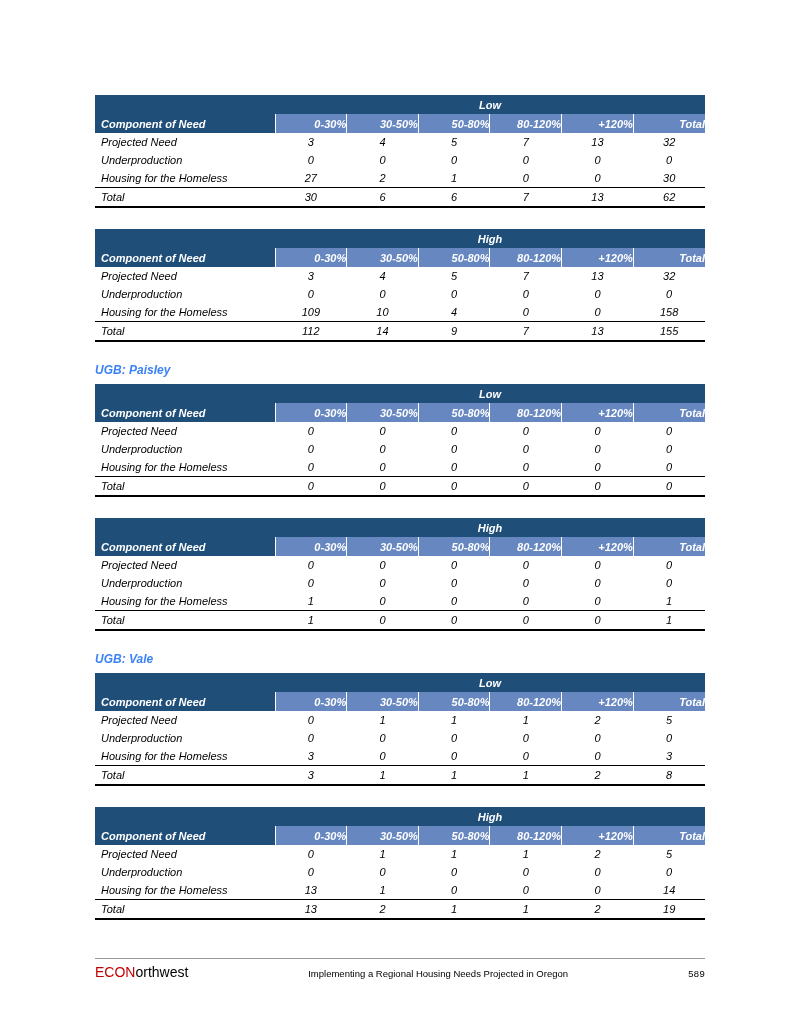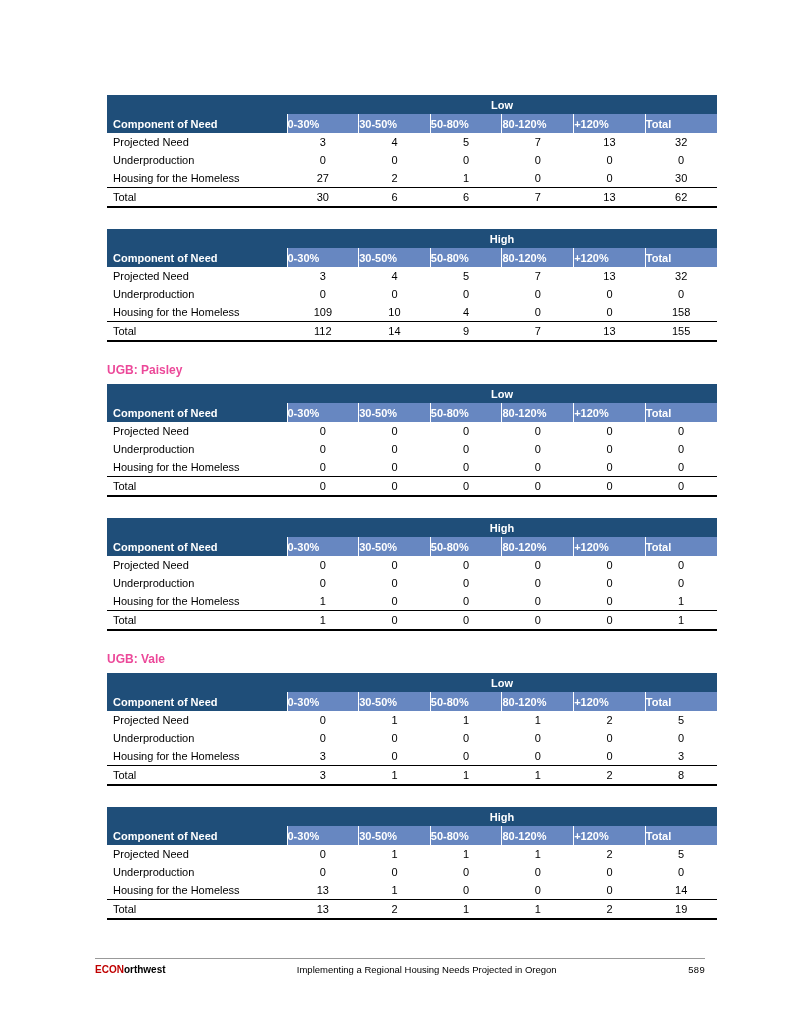"Low" .content { font-style: none -> italic; left: 107px -> 95px }
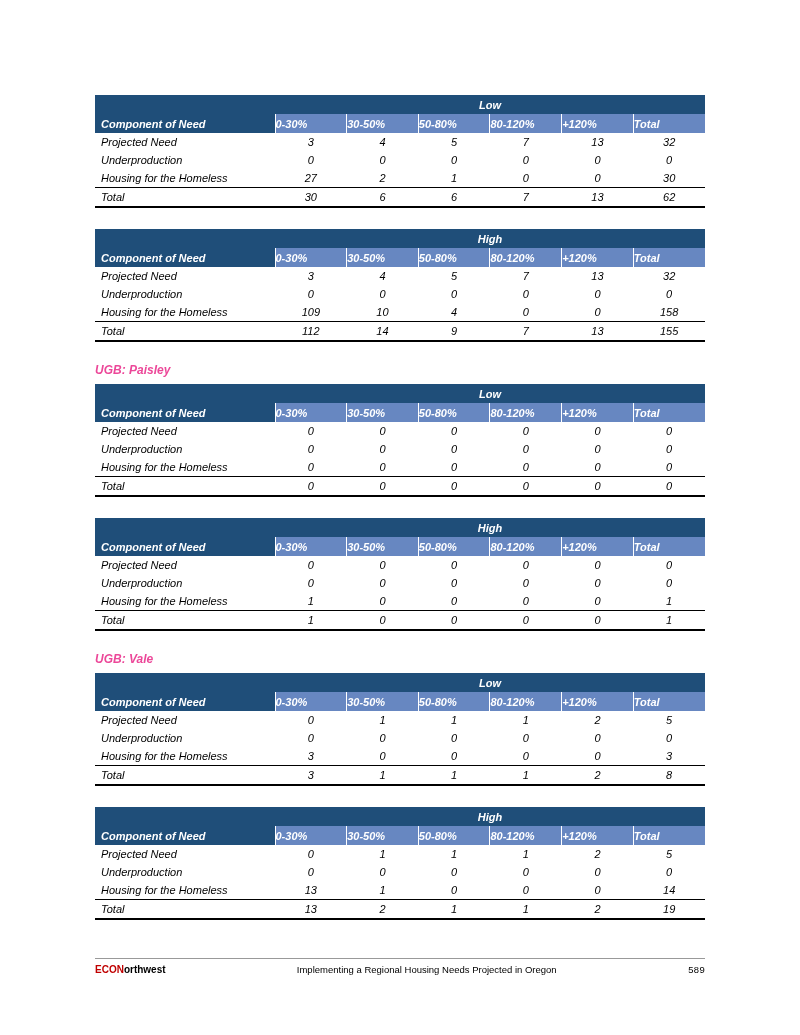"0-30%" th.num-head { text-align: left -> right }
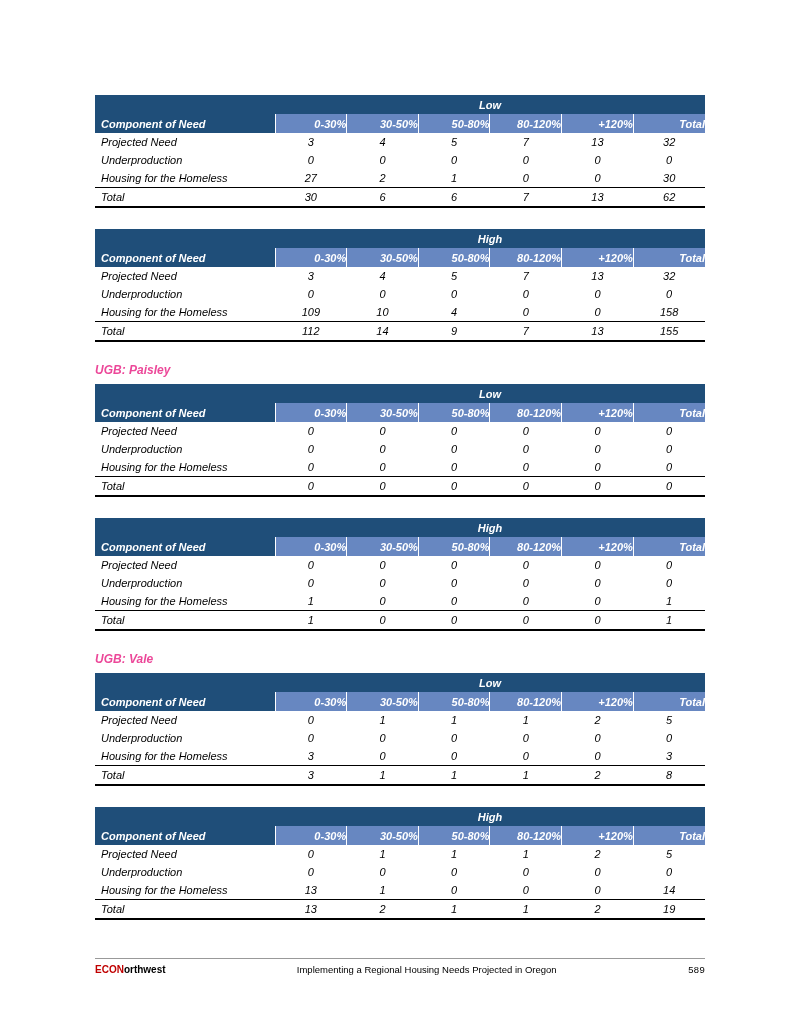"UGB: Paisley" .ugb-heading { color: #ec4899 -> #3b82f6 }
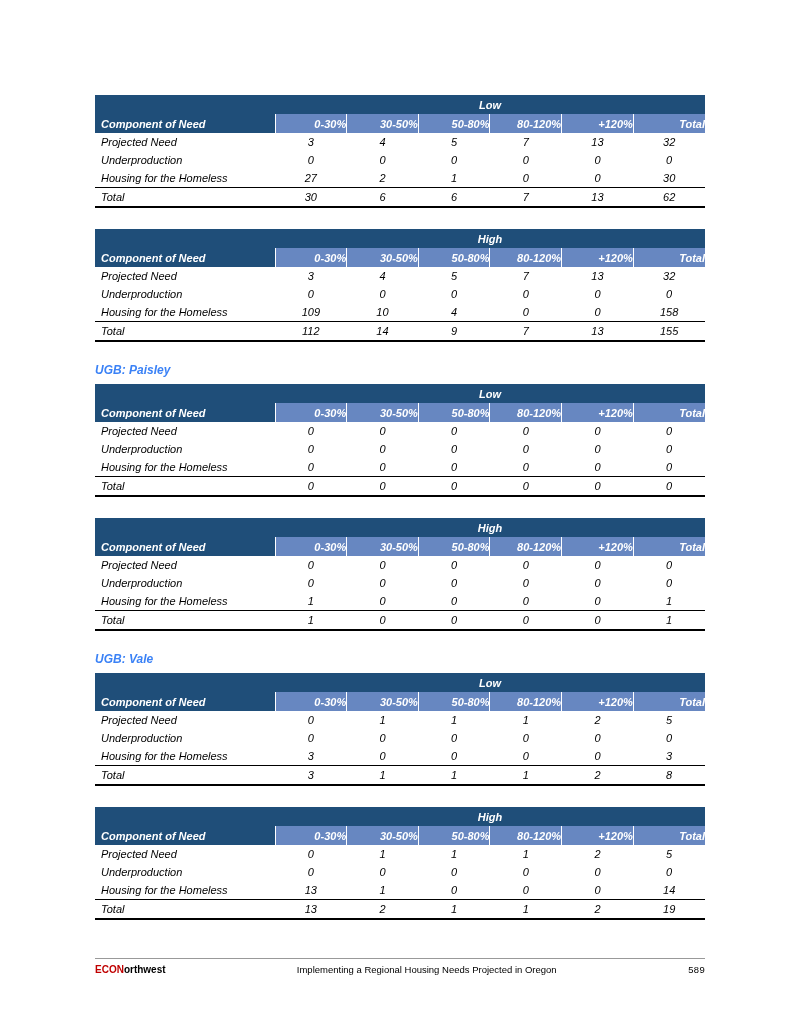"ECONorthwest" .footer-left { font-size: 10px -> 14px; font-weight: bold -> normal }
